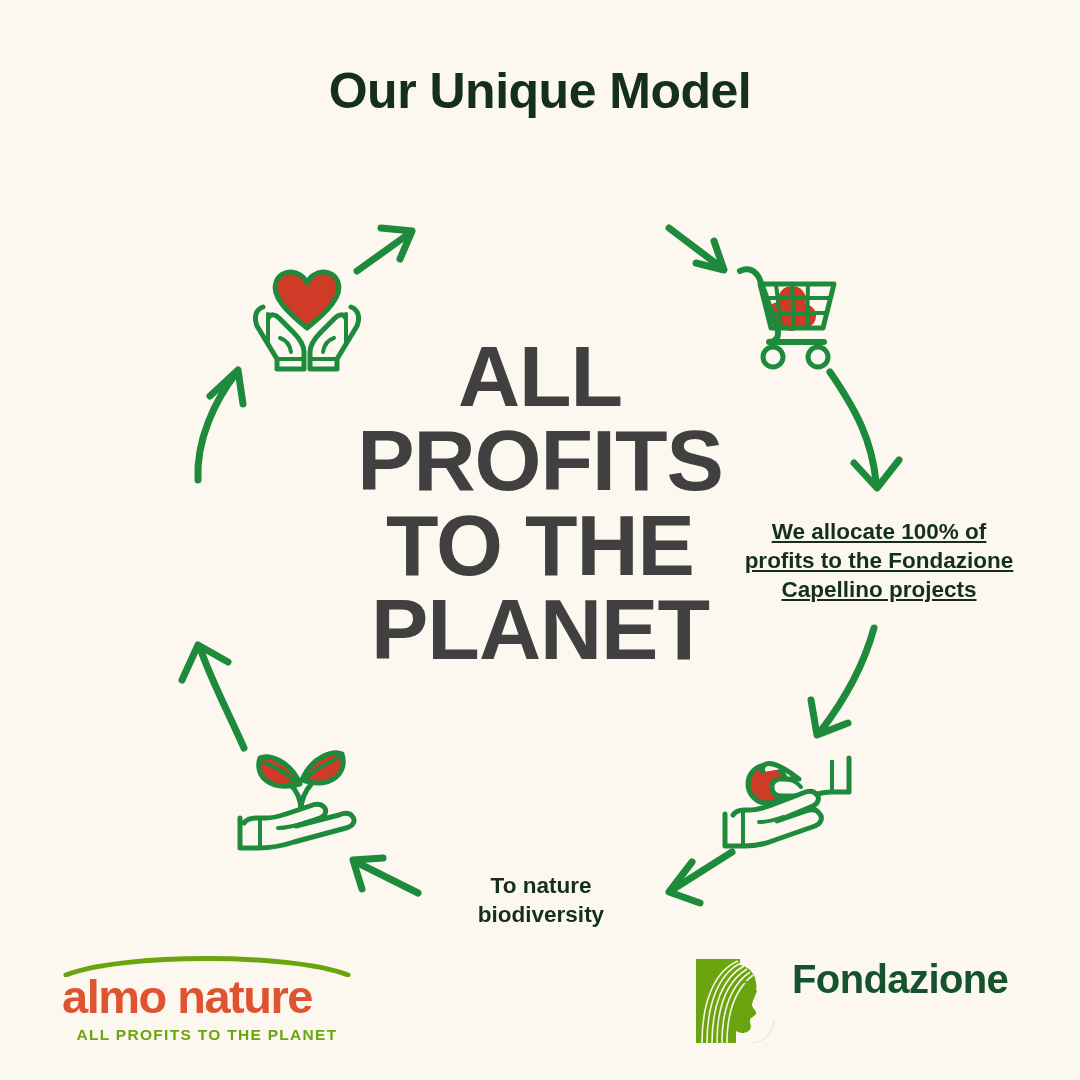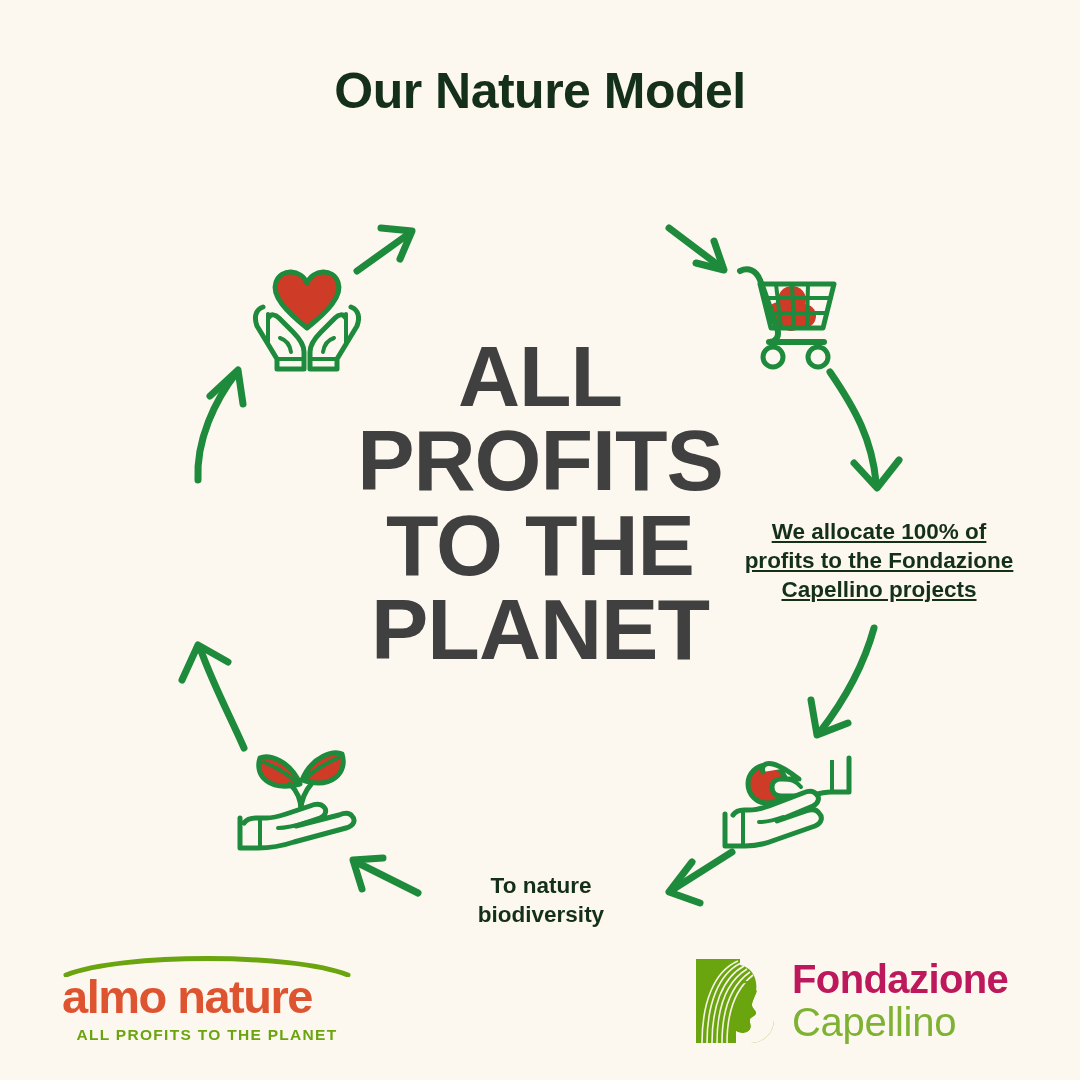"Our Nature Model" div.page-title { text: Nature -> Unique }
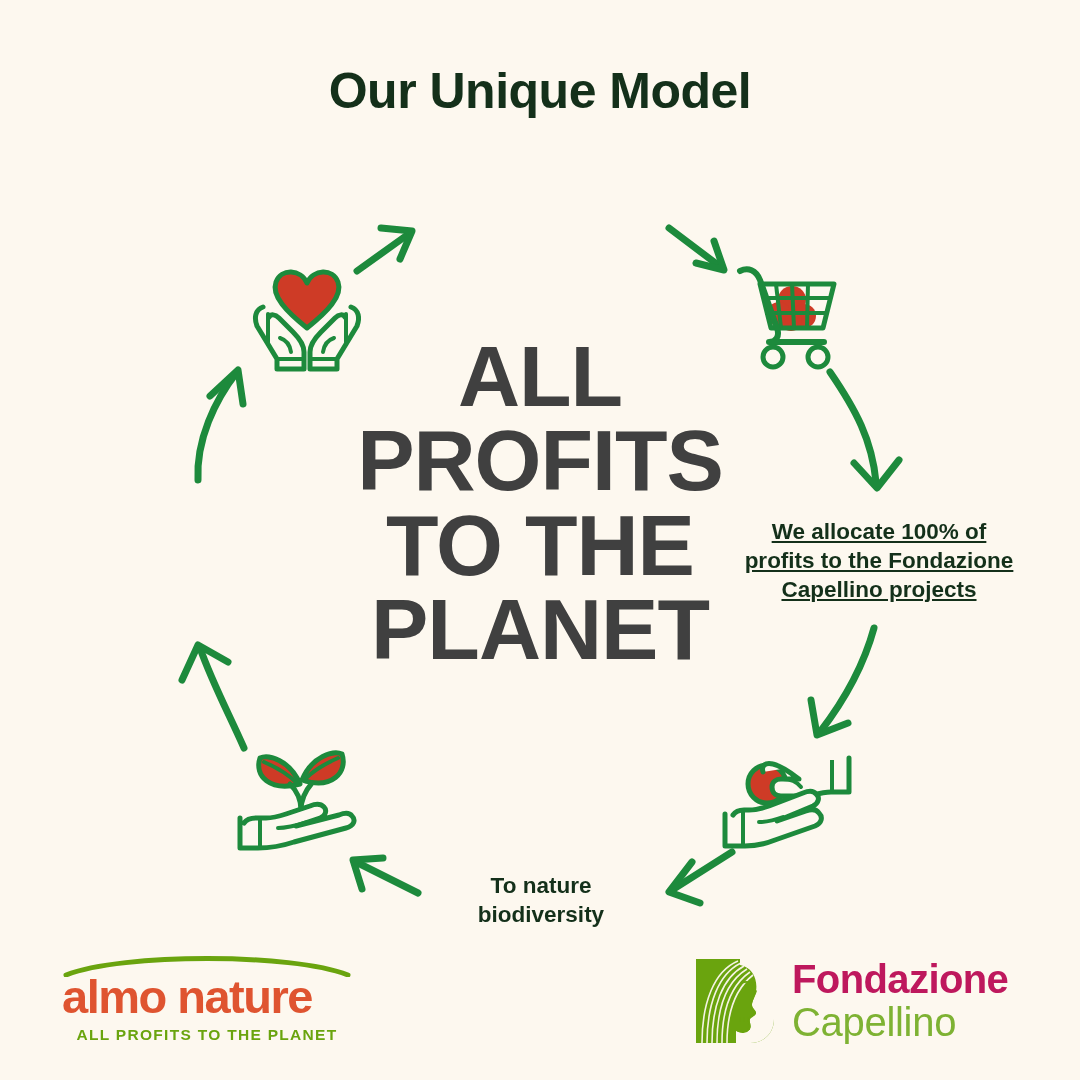"Fondazione" .fond-name-1 { color: #be185d -> #14532d }
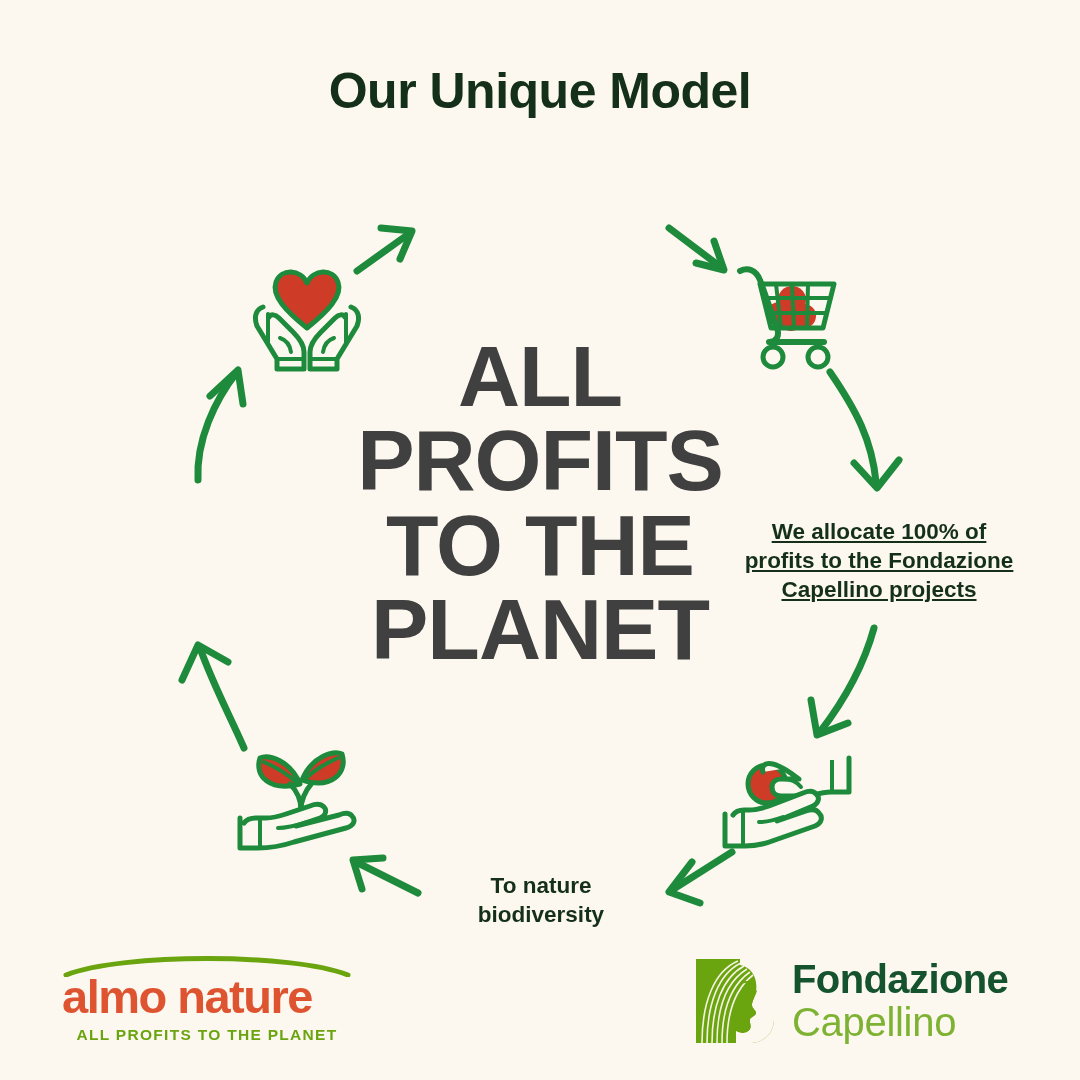"Capellino" div.fond-name-2 { html: <div>Capellino</div> -> none }
